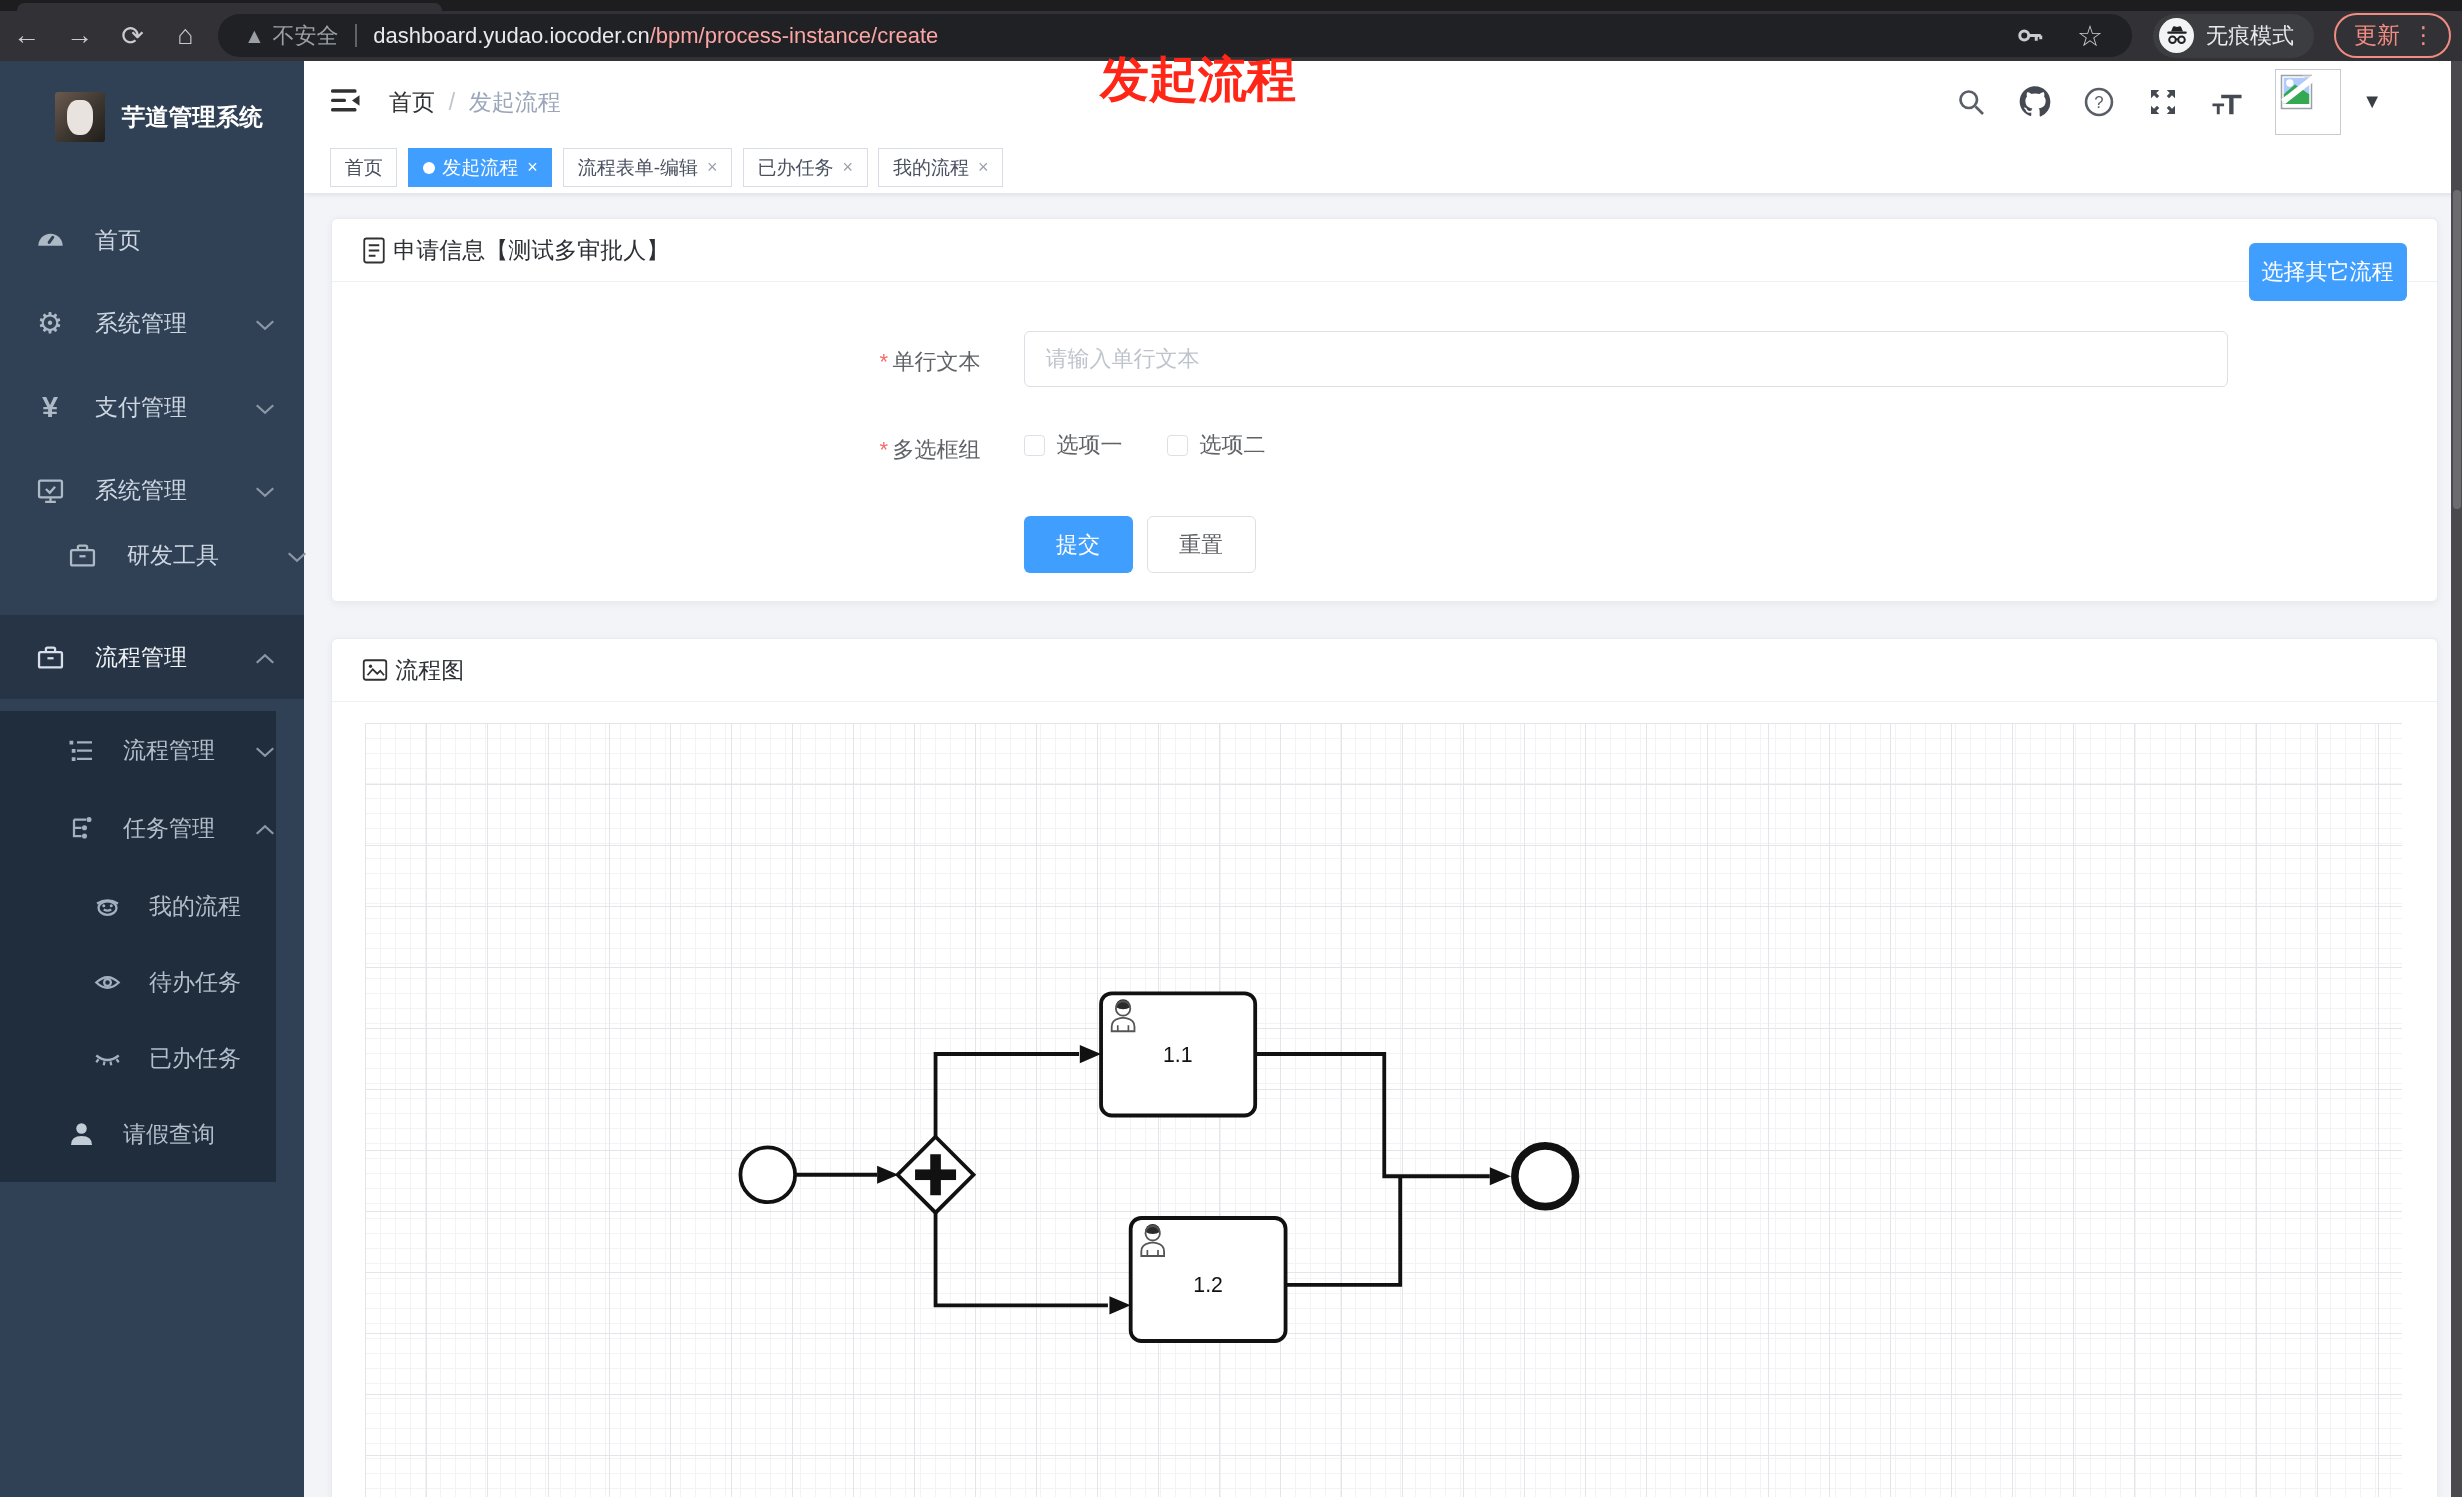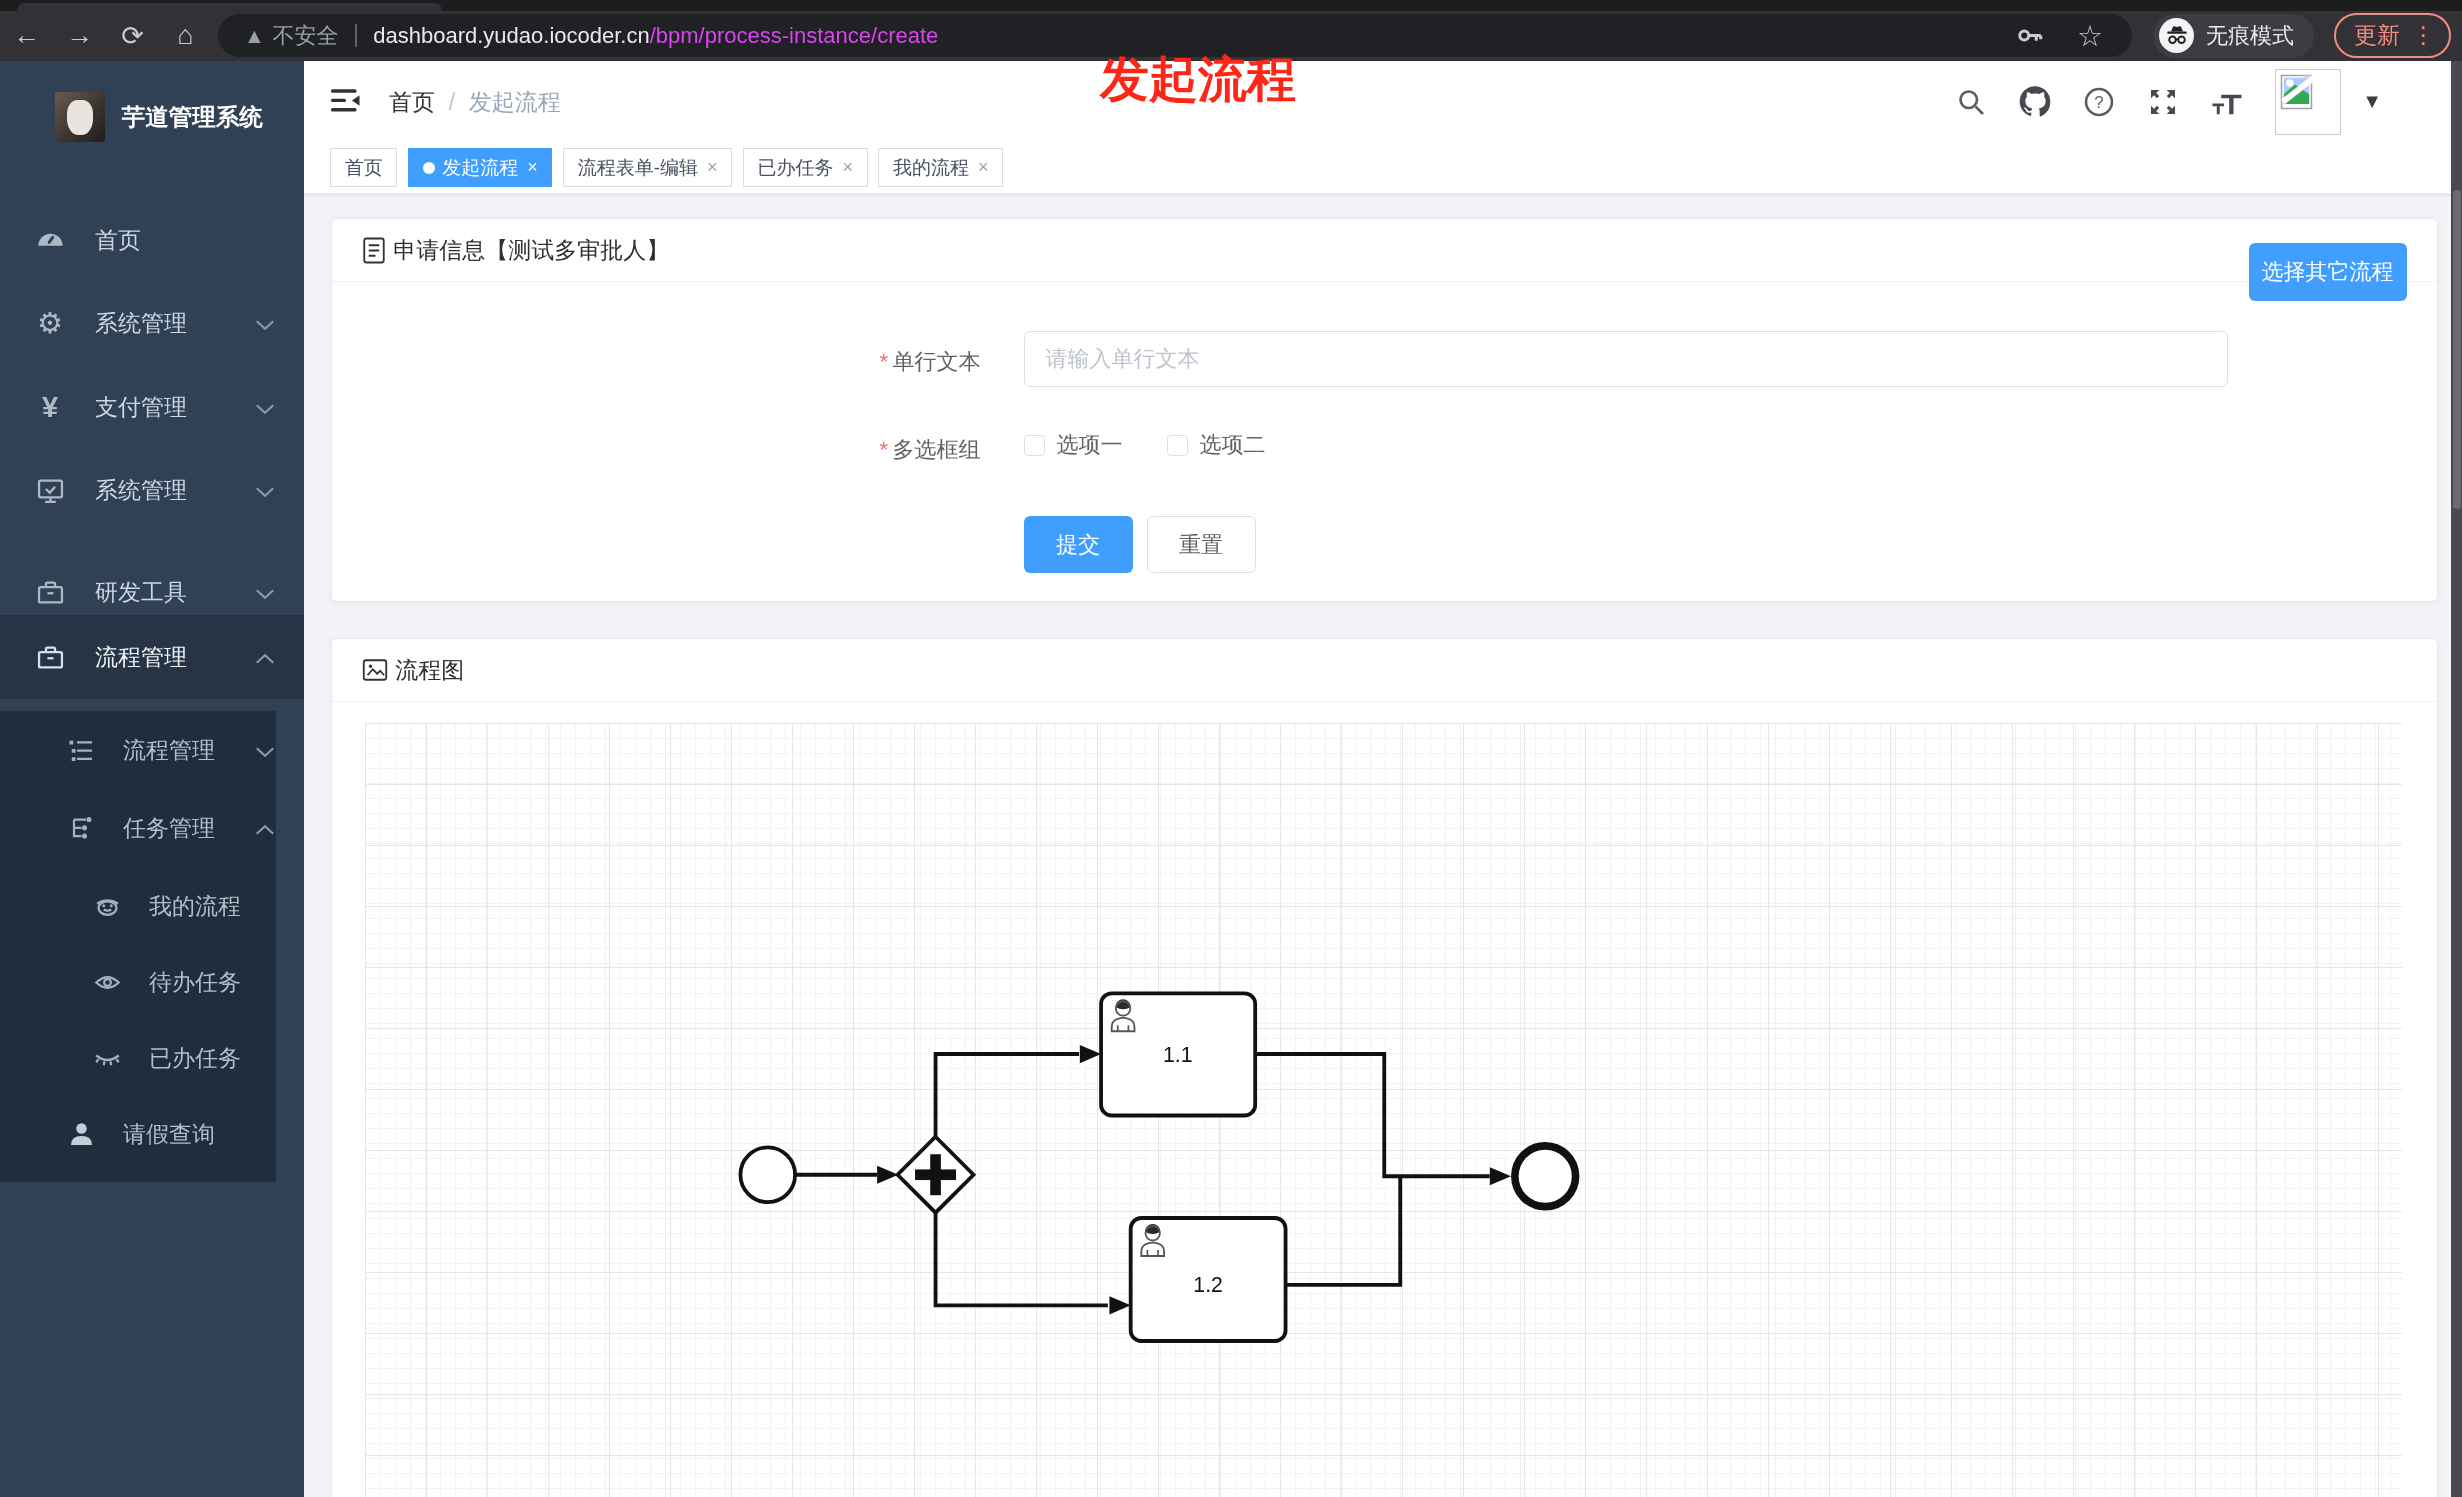"/bpm/process-instance/create" .omni-path { color: #d946ef -> #fca5a5 }
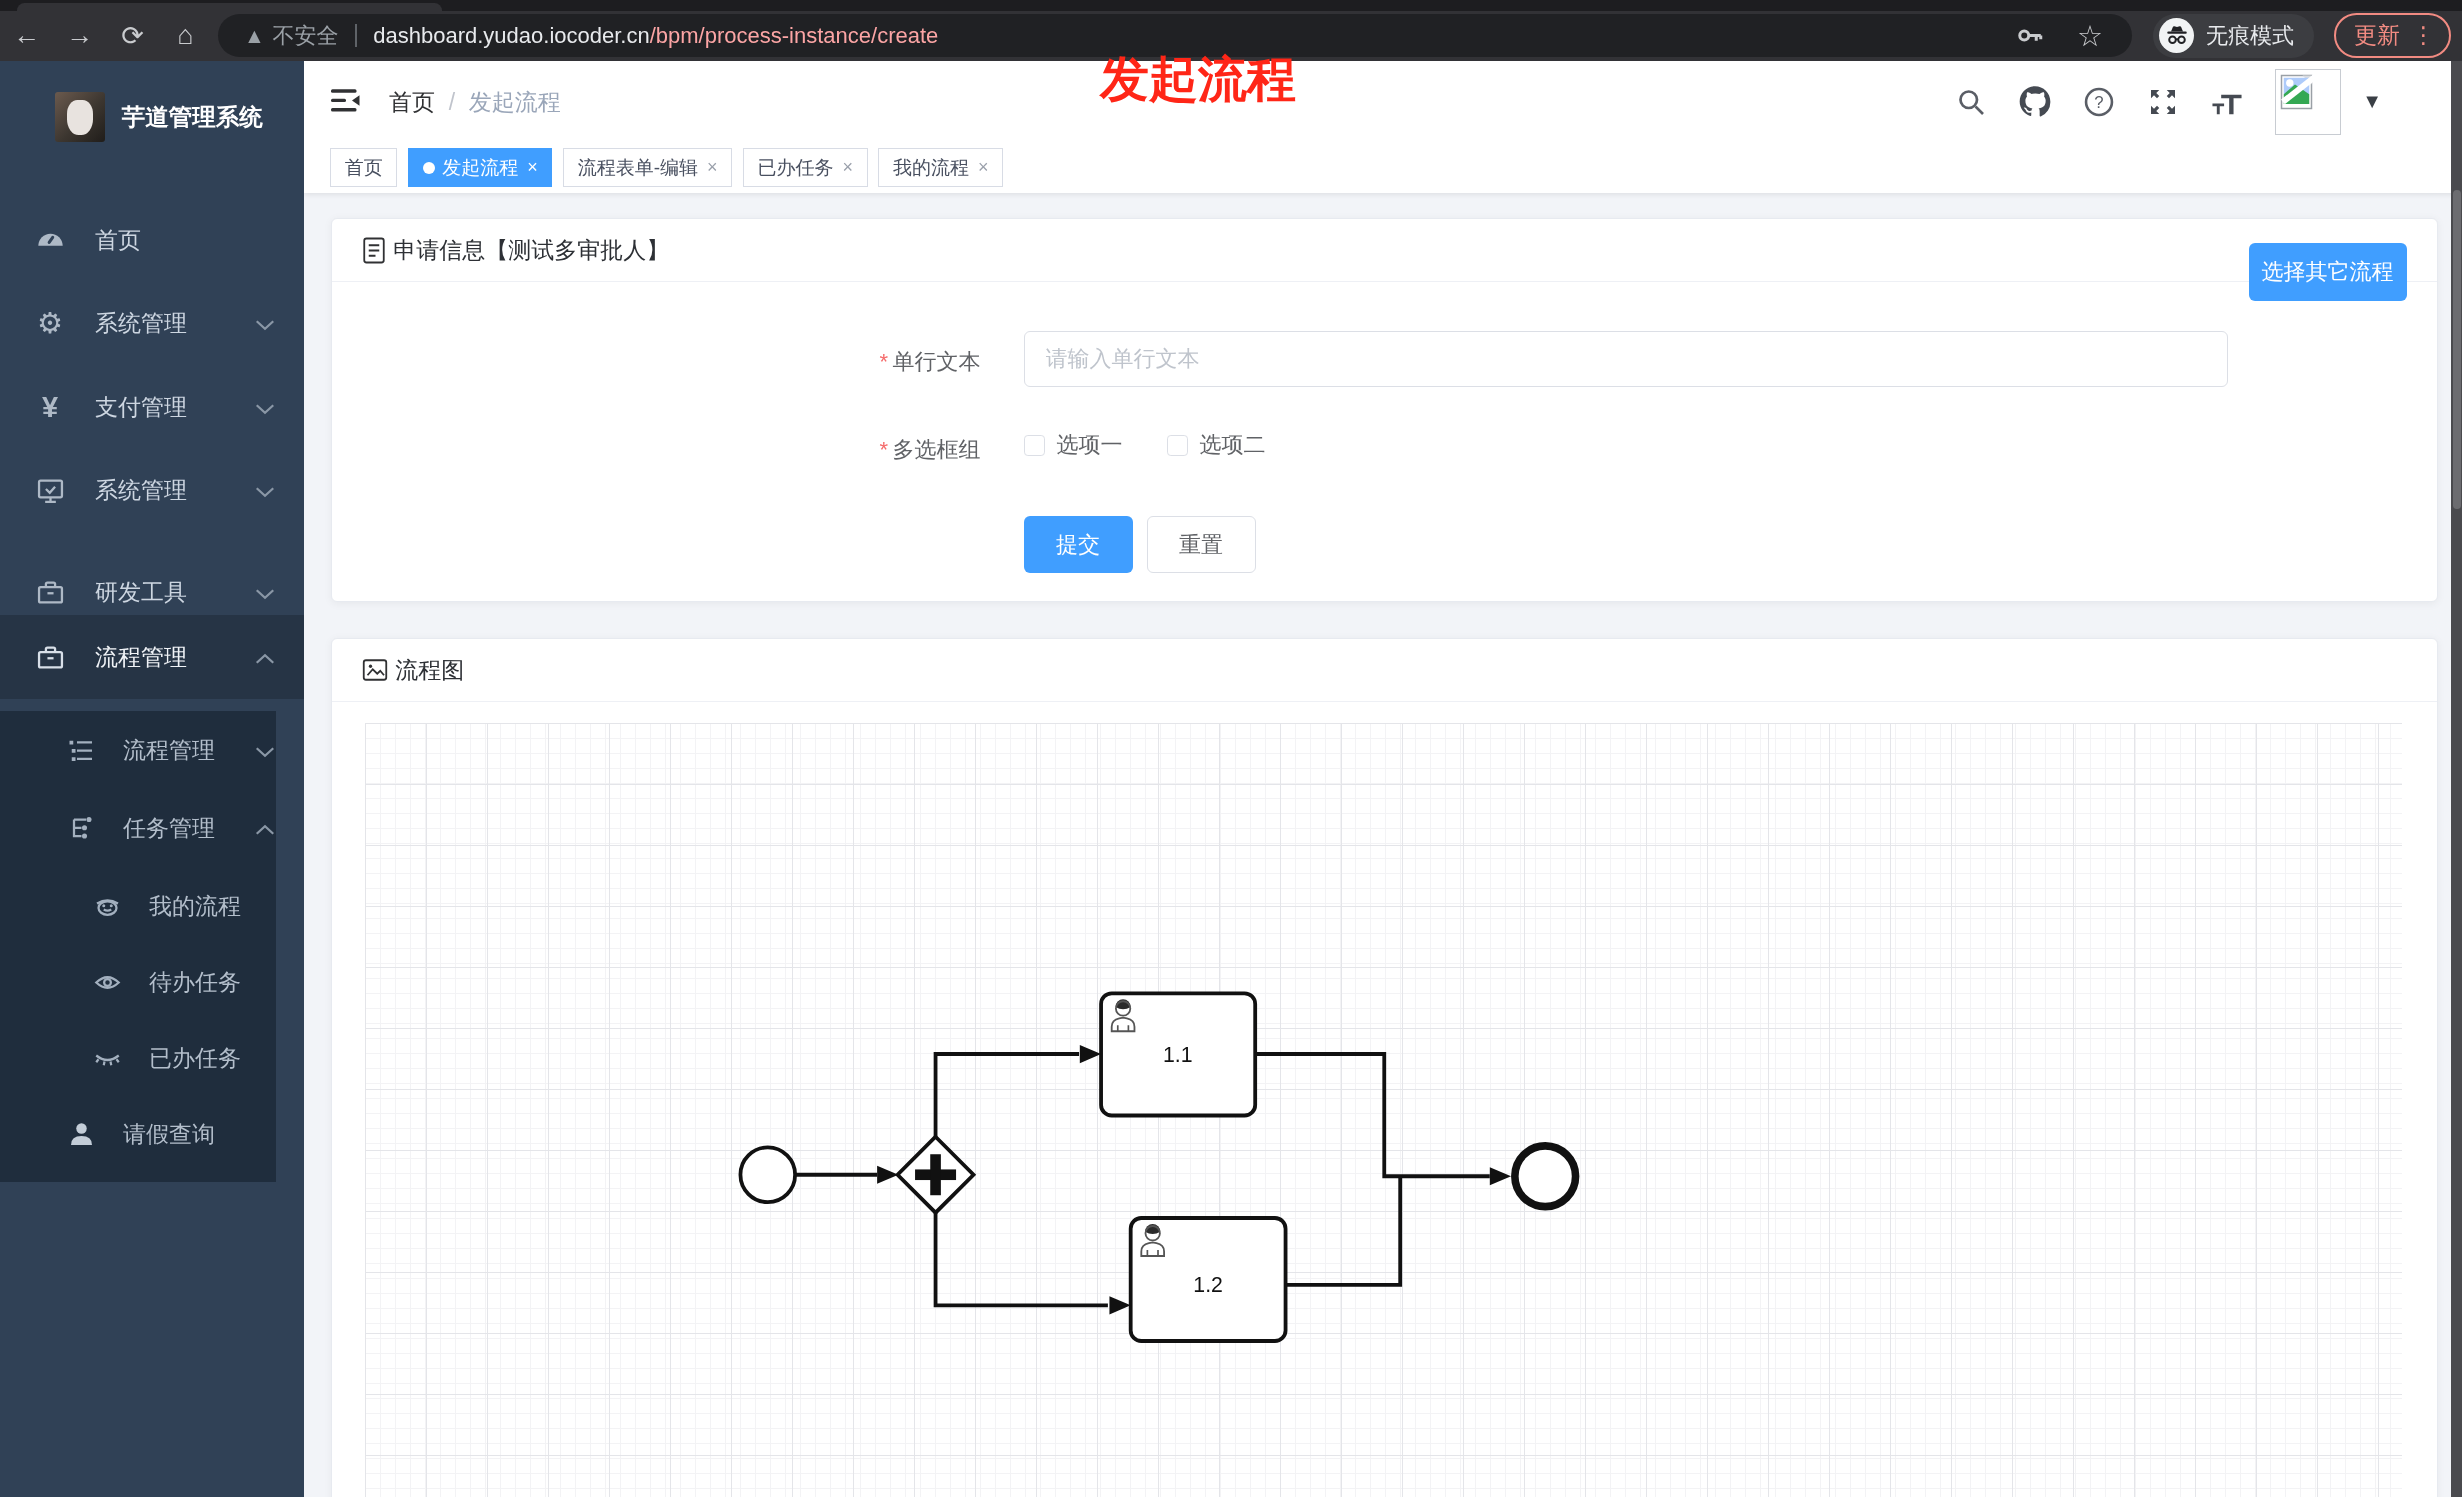"研发工具" div.side-item { padding-left: none -> 32px; top: 489px -> 452px }
